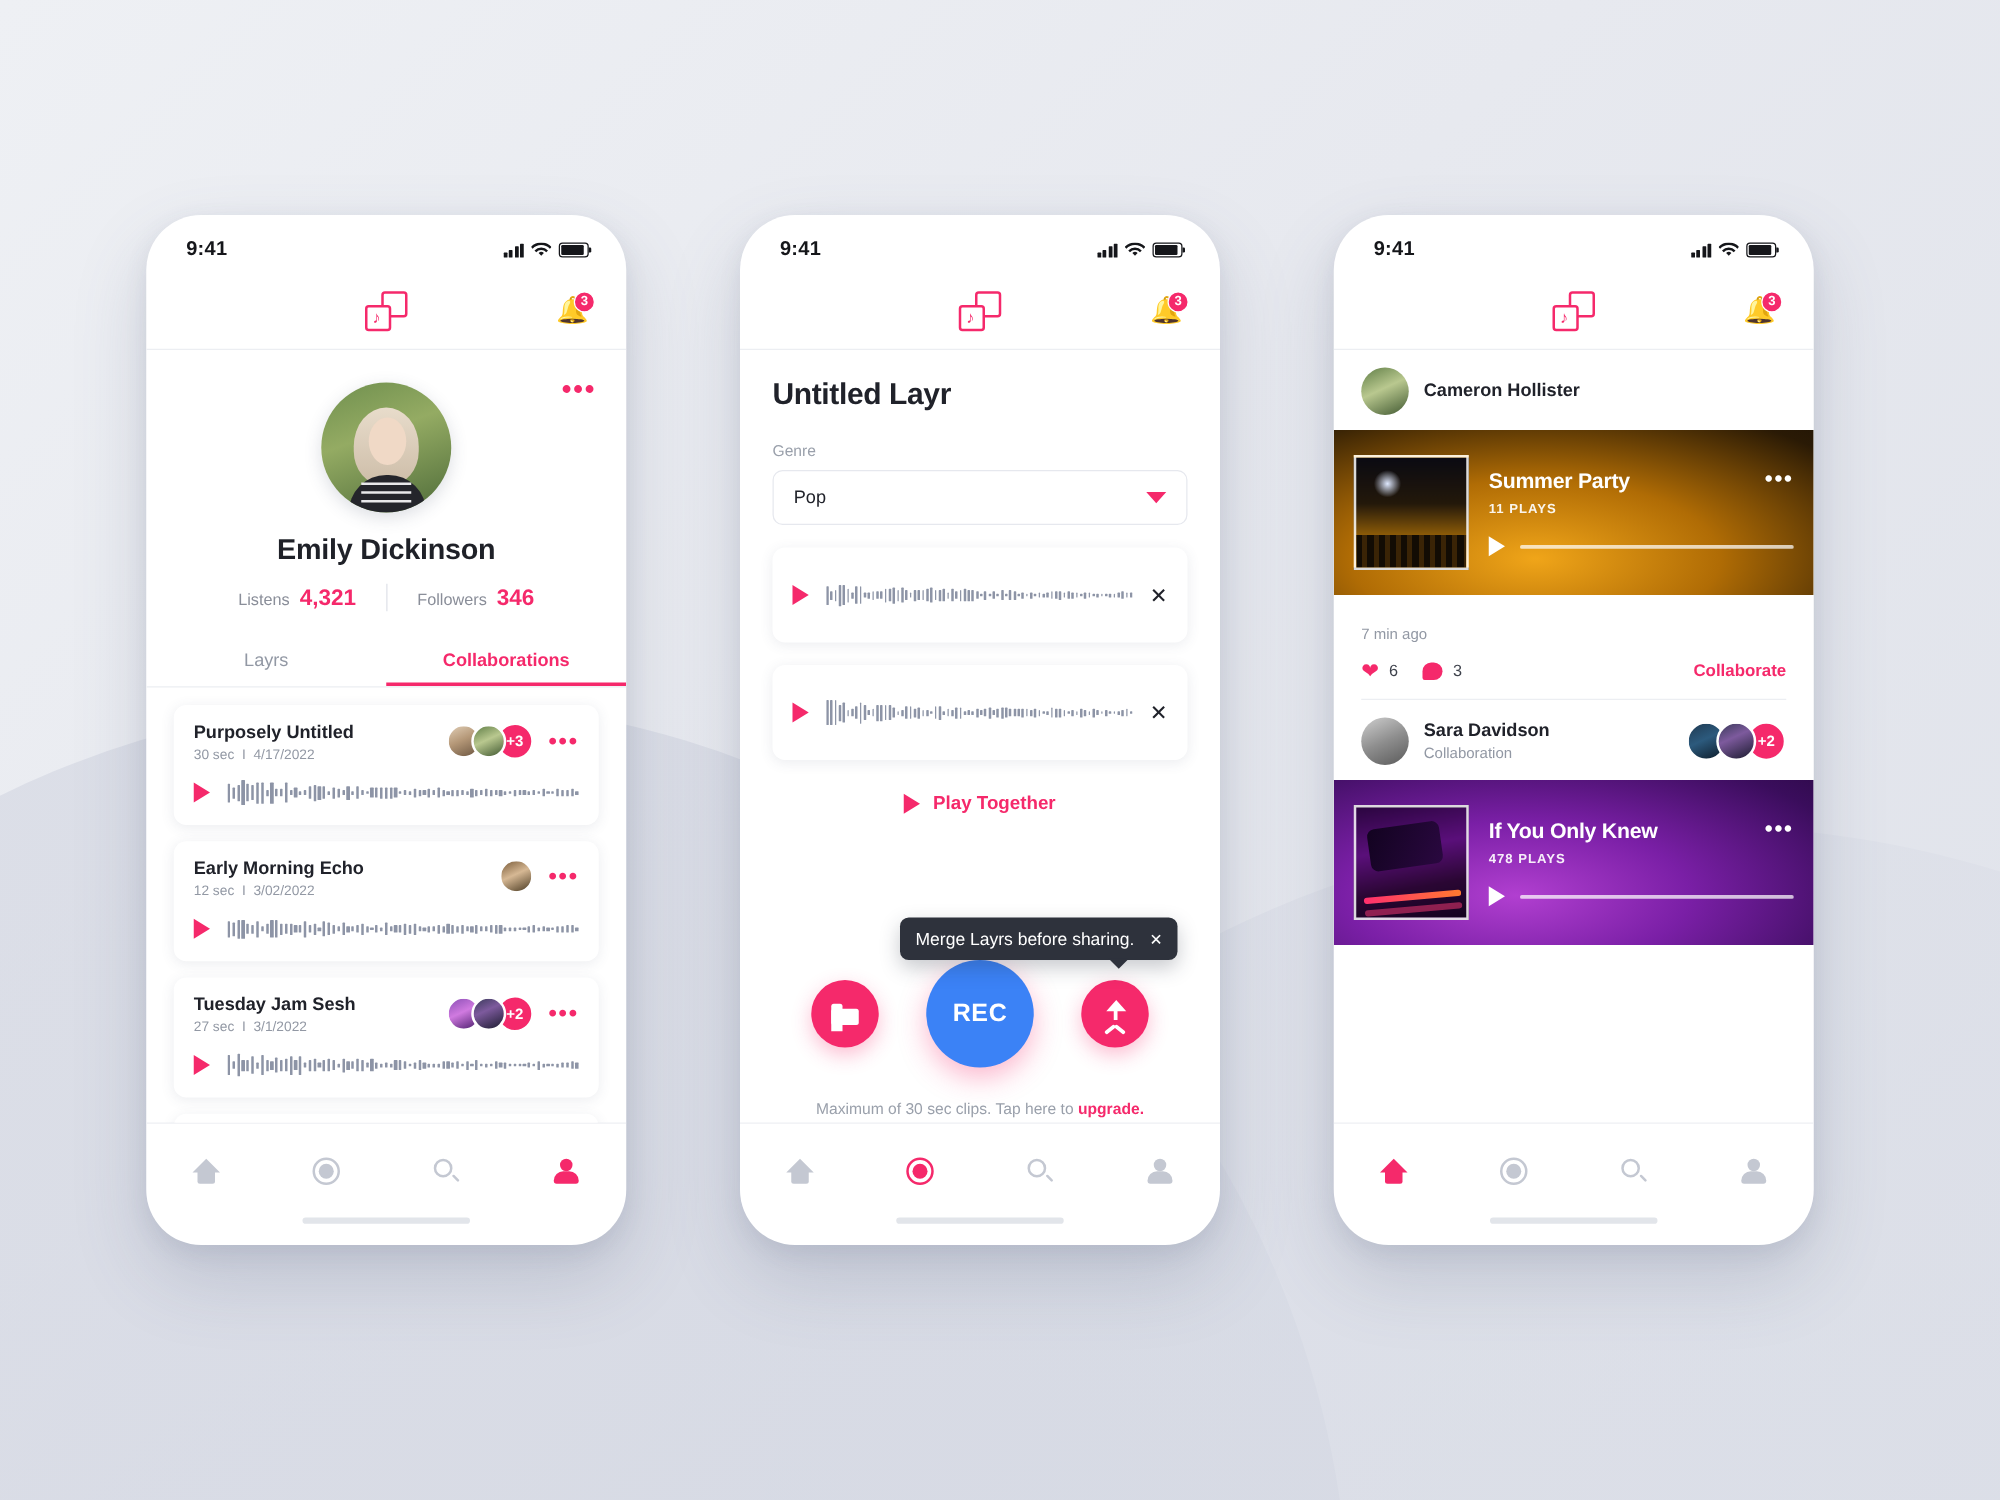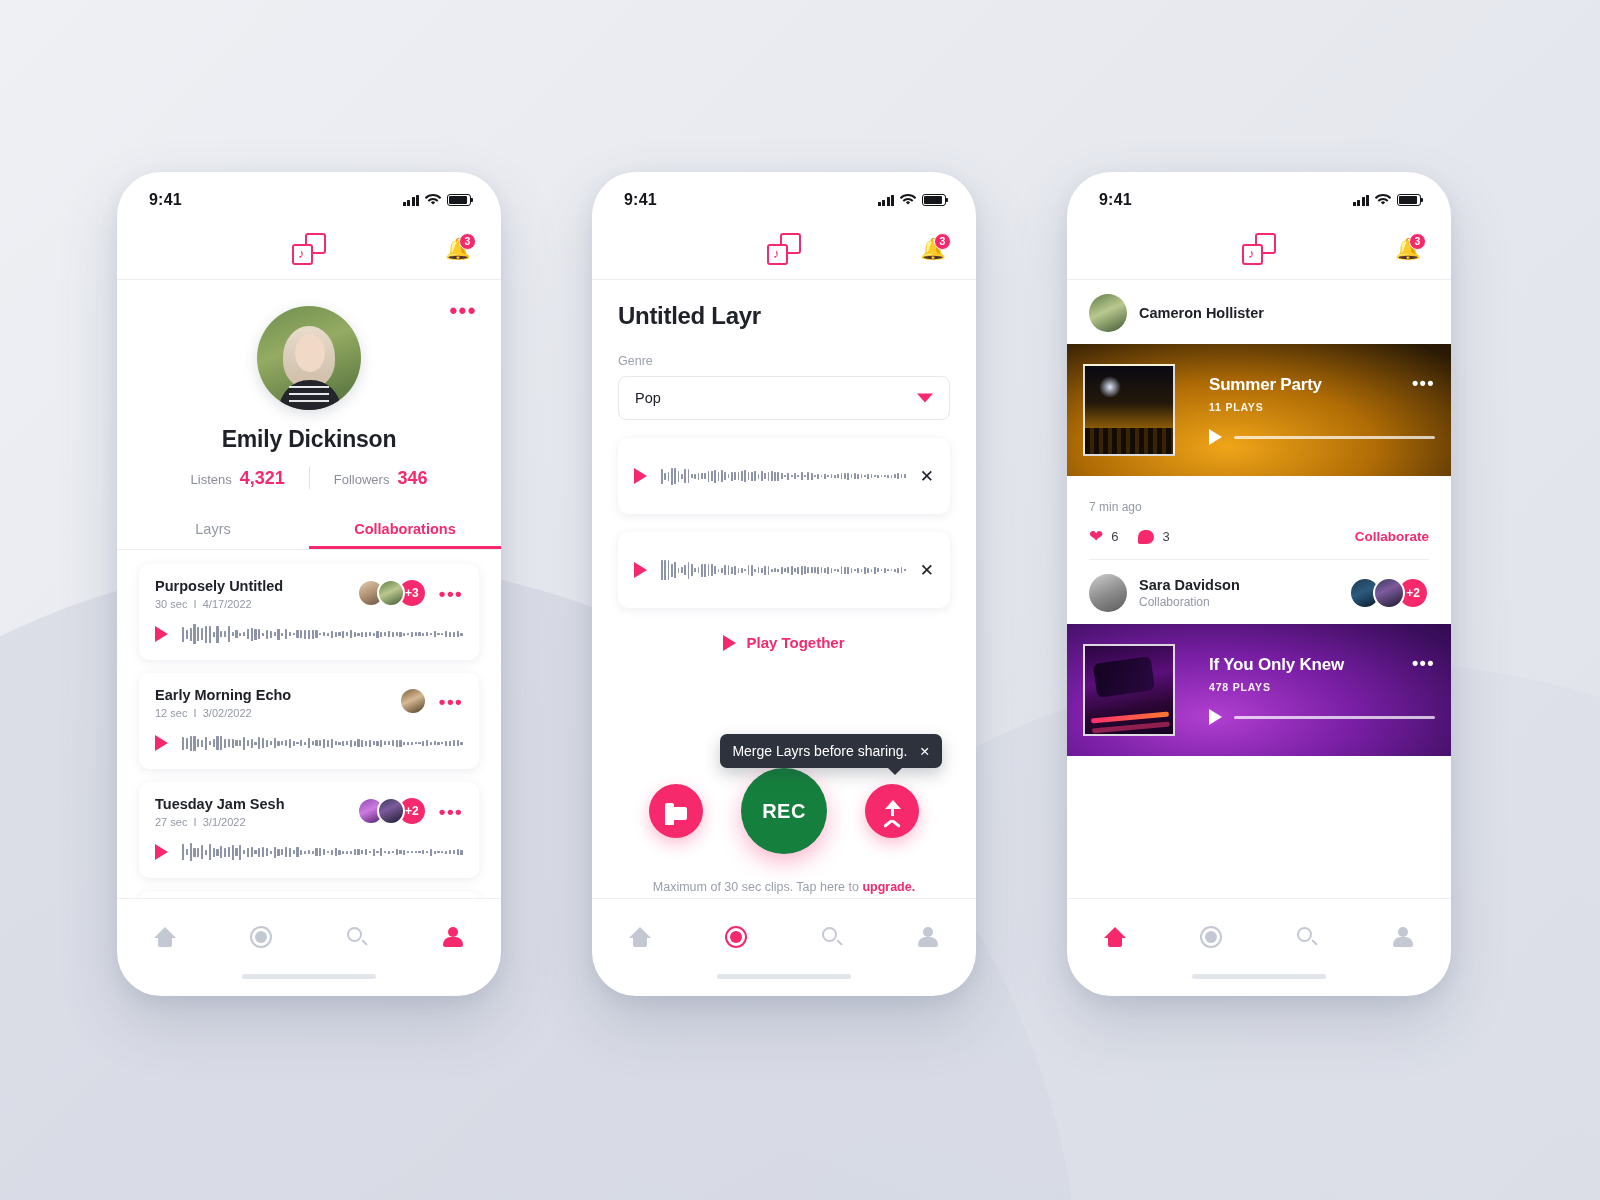"Summer Party" .player { gap: 34px -> 16px }
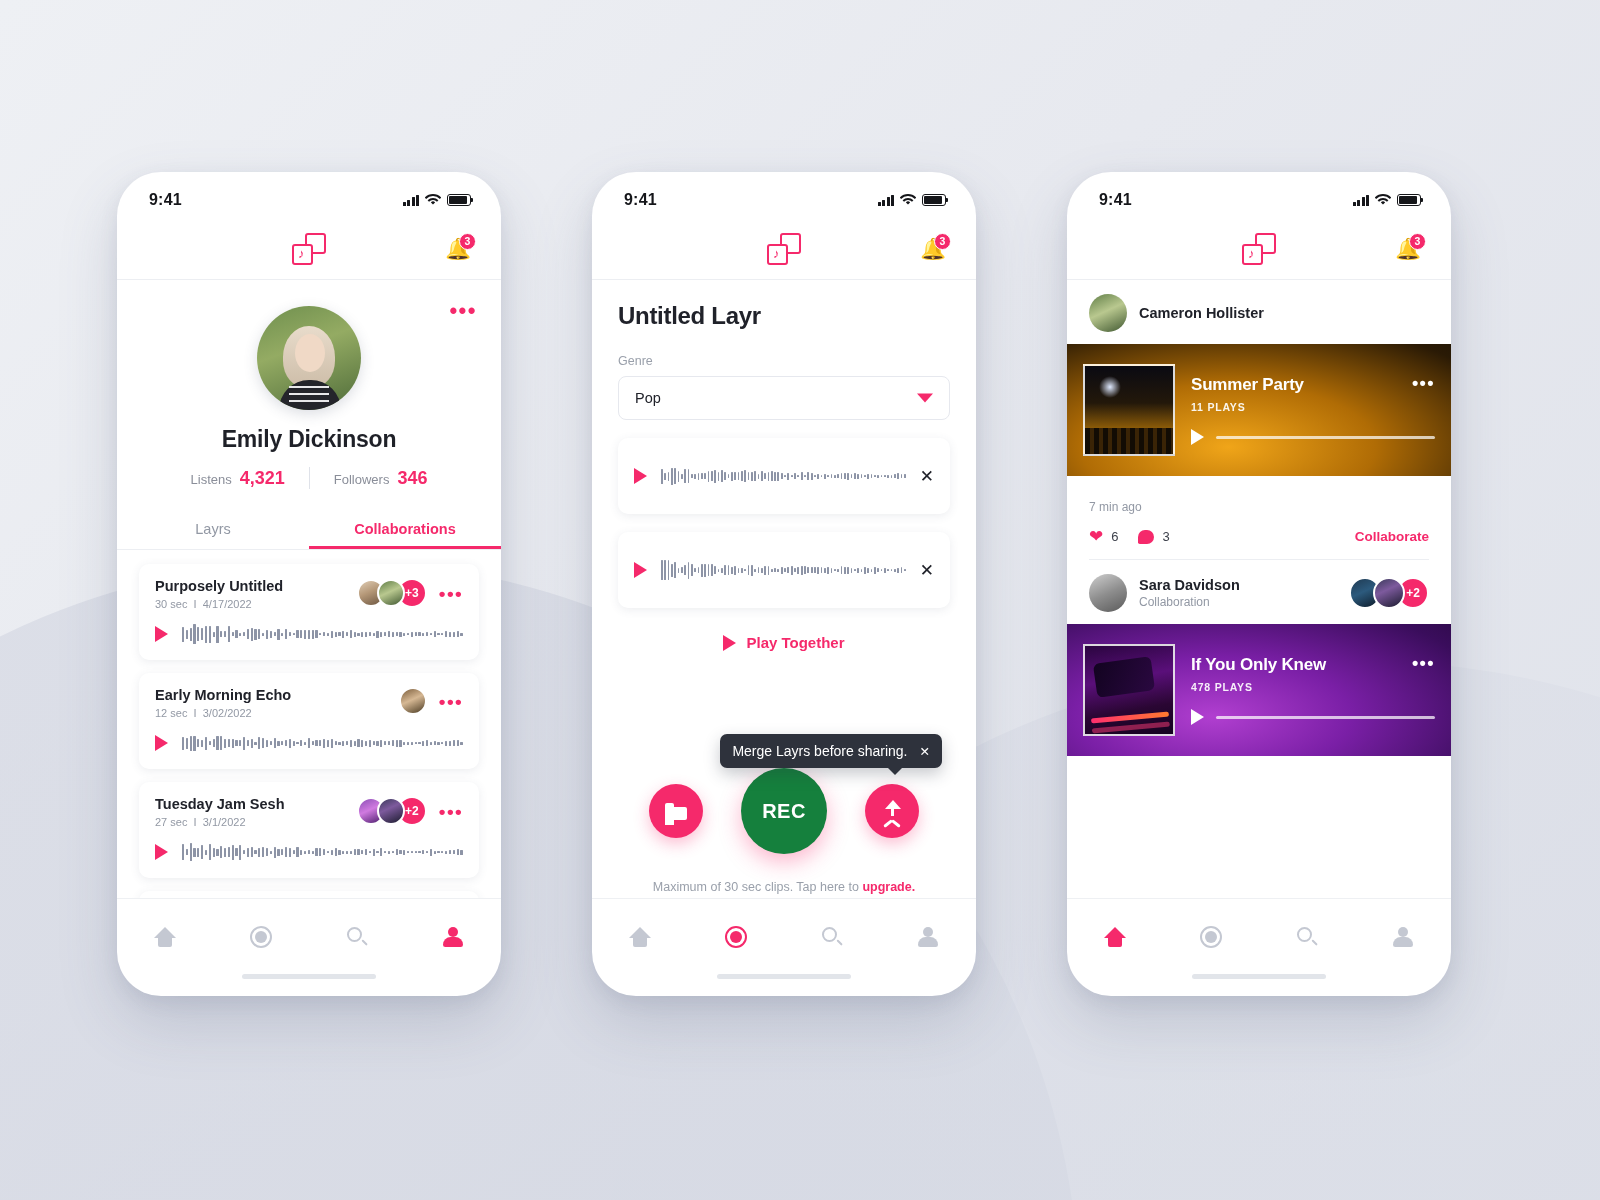"REC" .rec-big { background: #15803d -> #3b82f6 }
